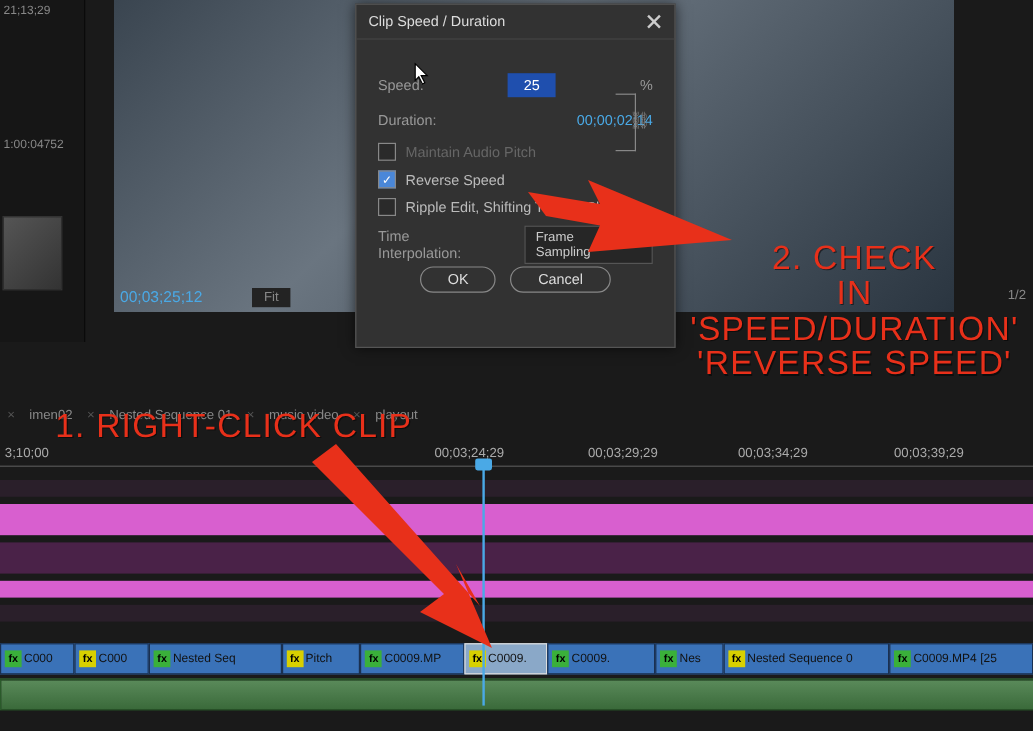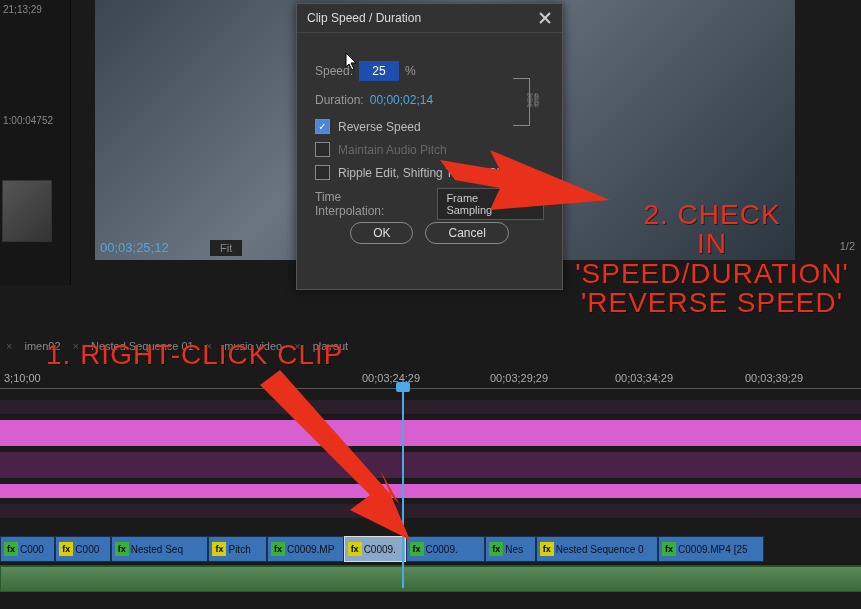"Speed:" .speed-row { justify-content: flex-start -> space-between }
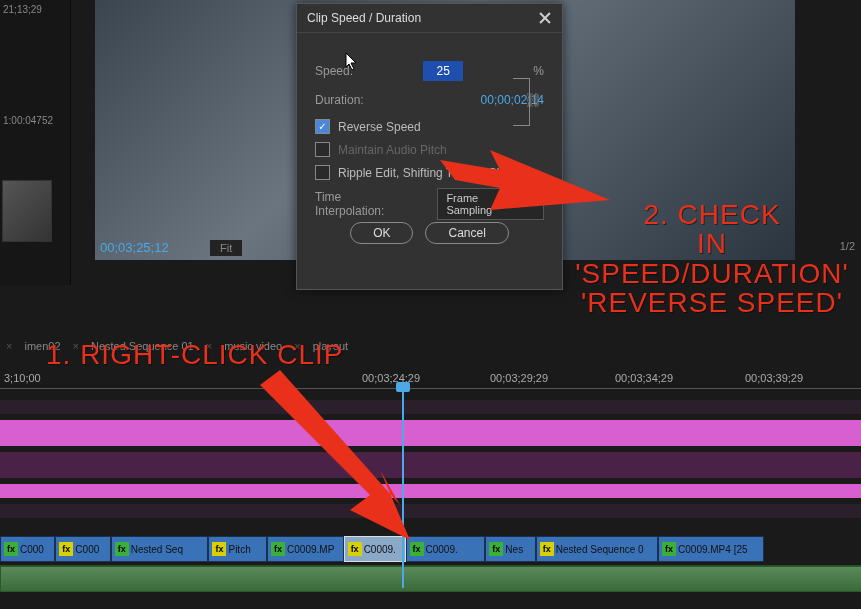"Reverse Speed" div.chk { order: before "Maintain Audio Pitch" -> after "Maintain Audio Pitch" }
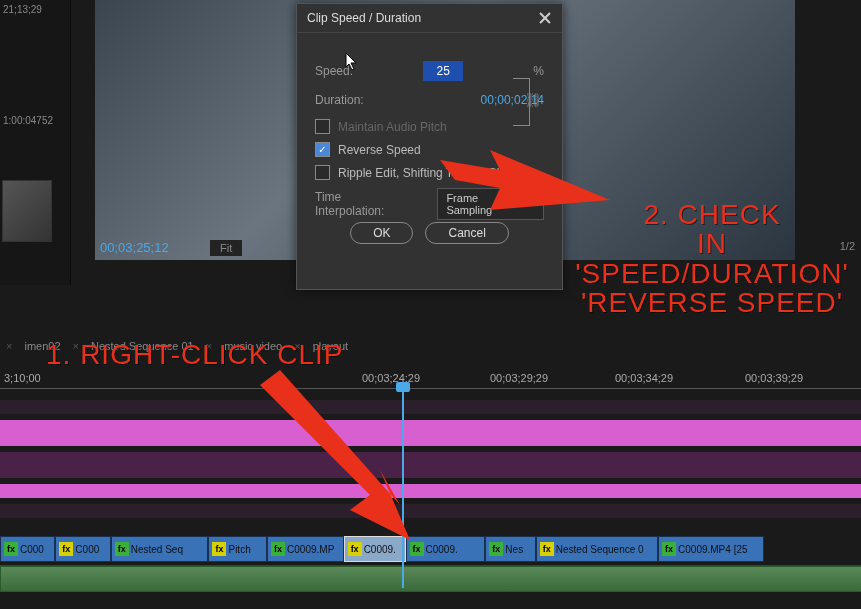"fx" .video-track { width: 764px -> 861px }
